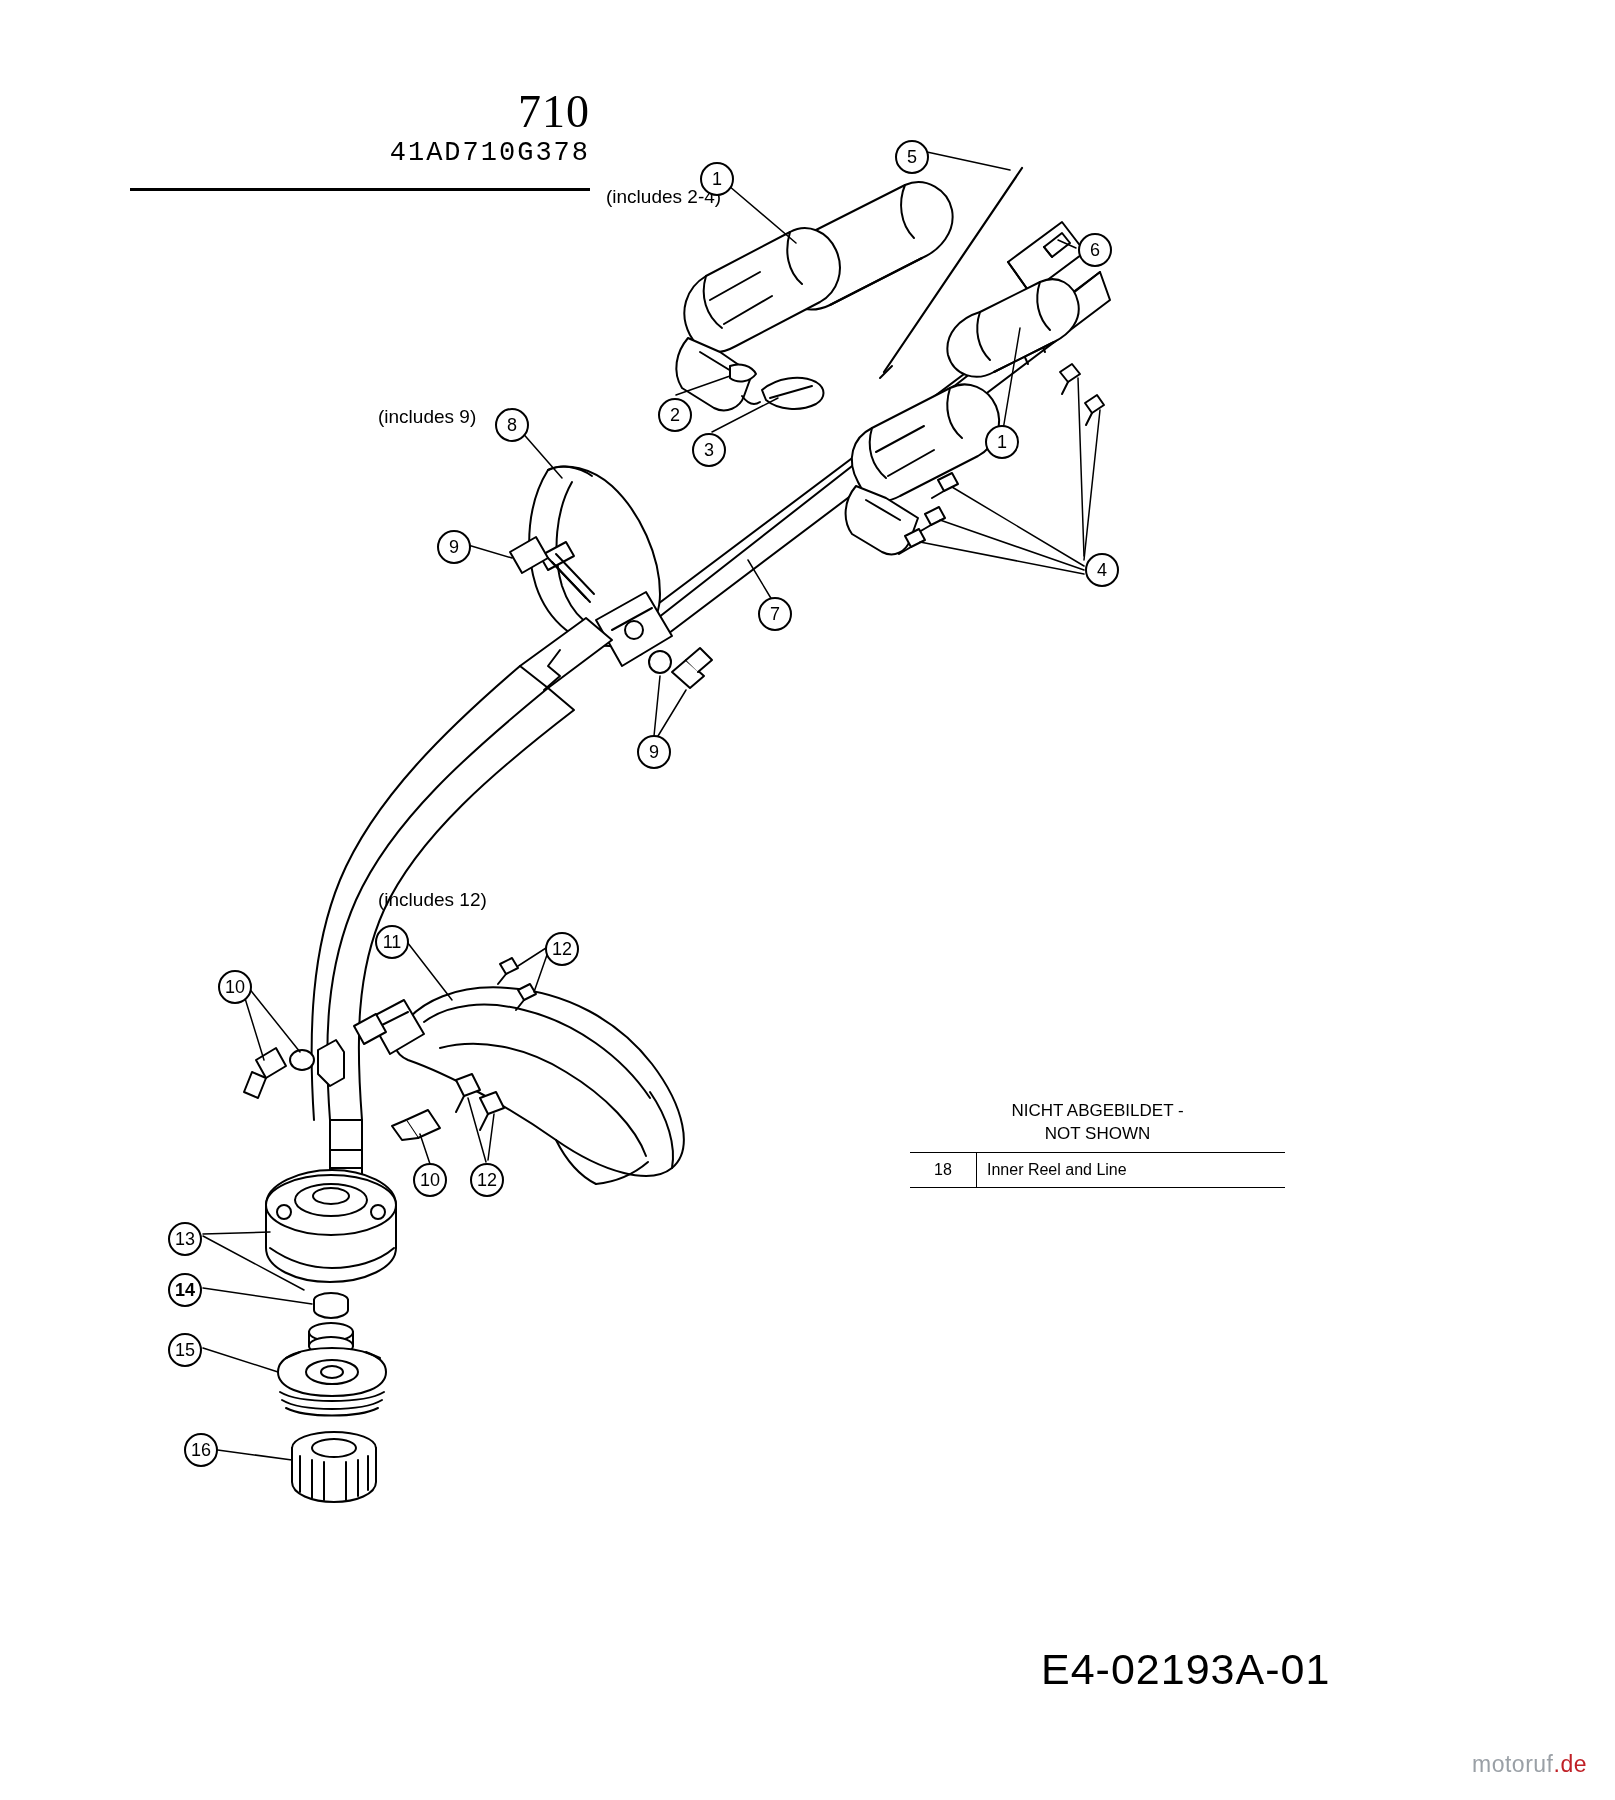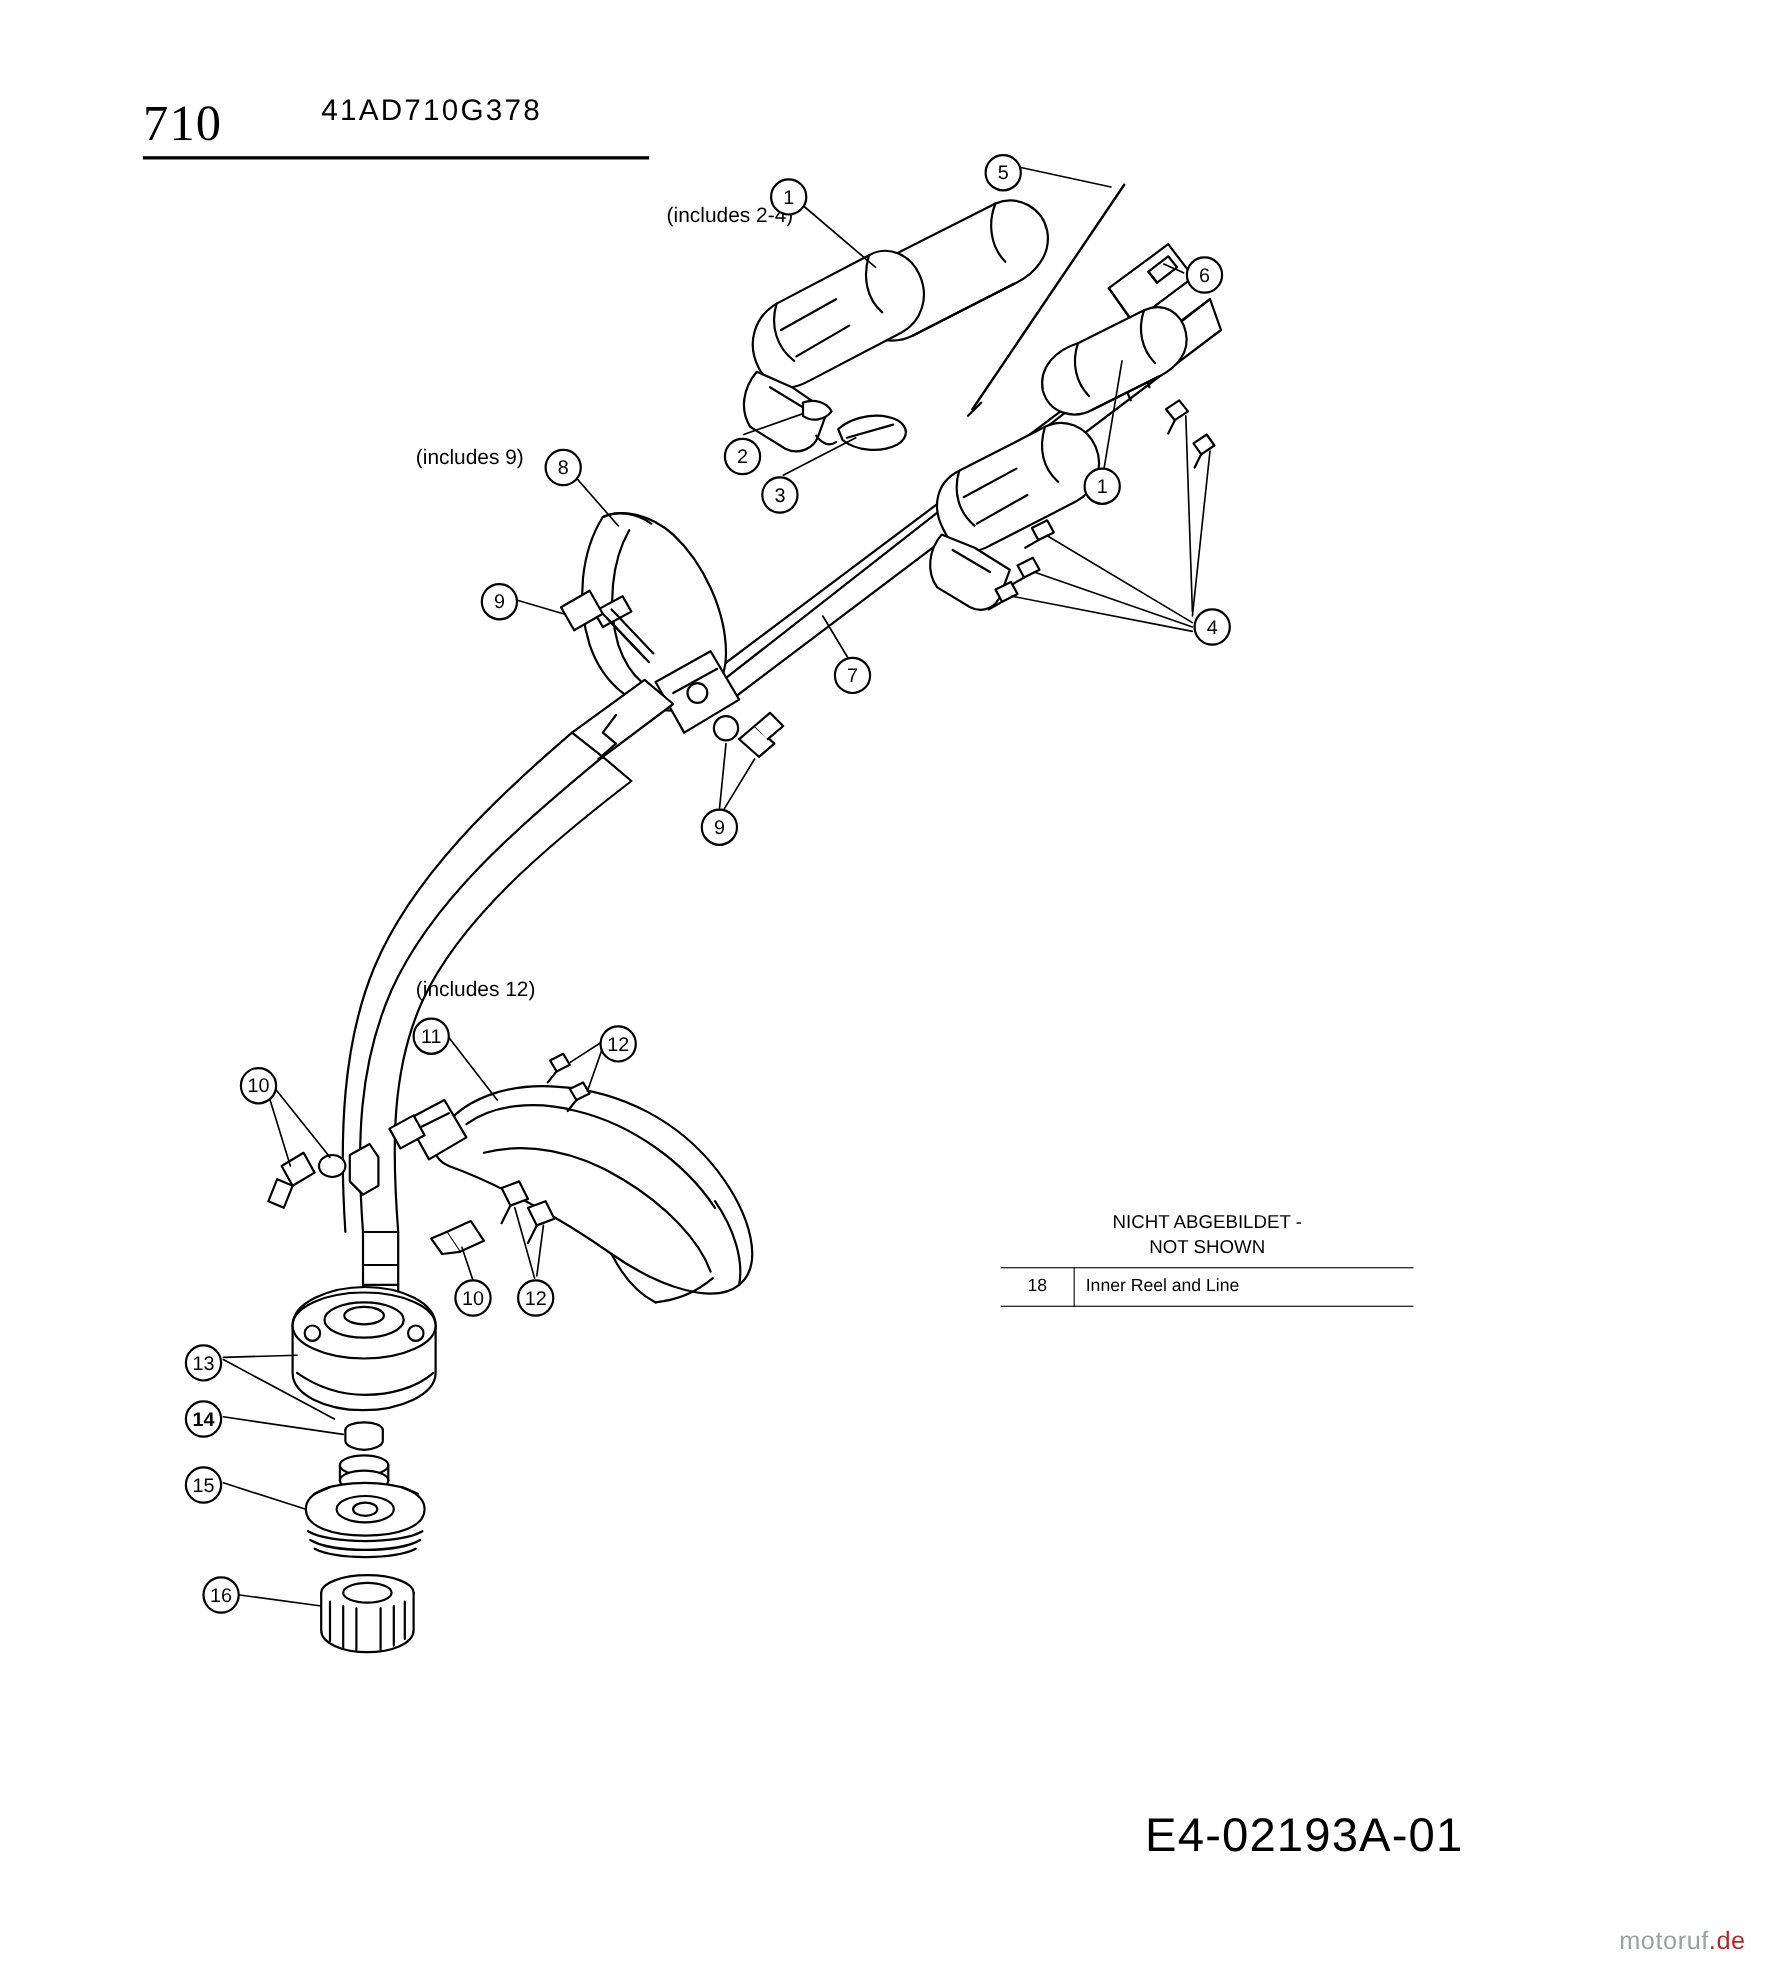"710" #header { align-items: flex-start -> flex-end; flex-direction: none -> column; padding-bottom: 4px -> 20px }
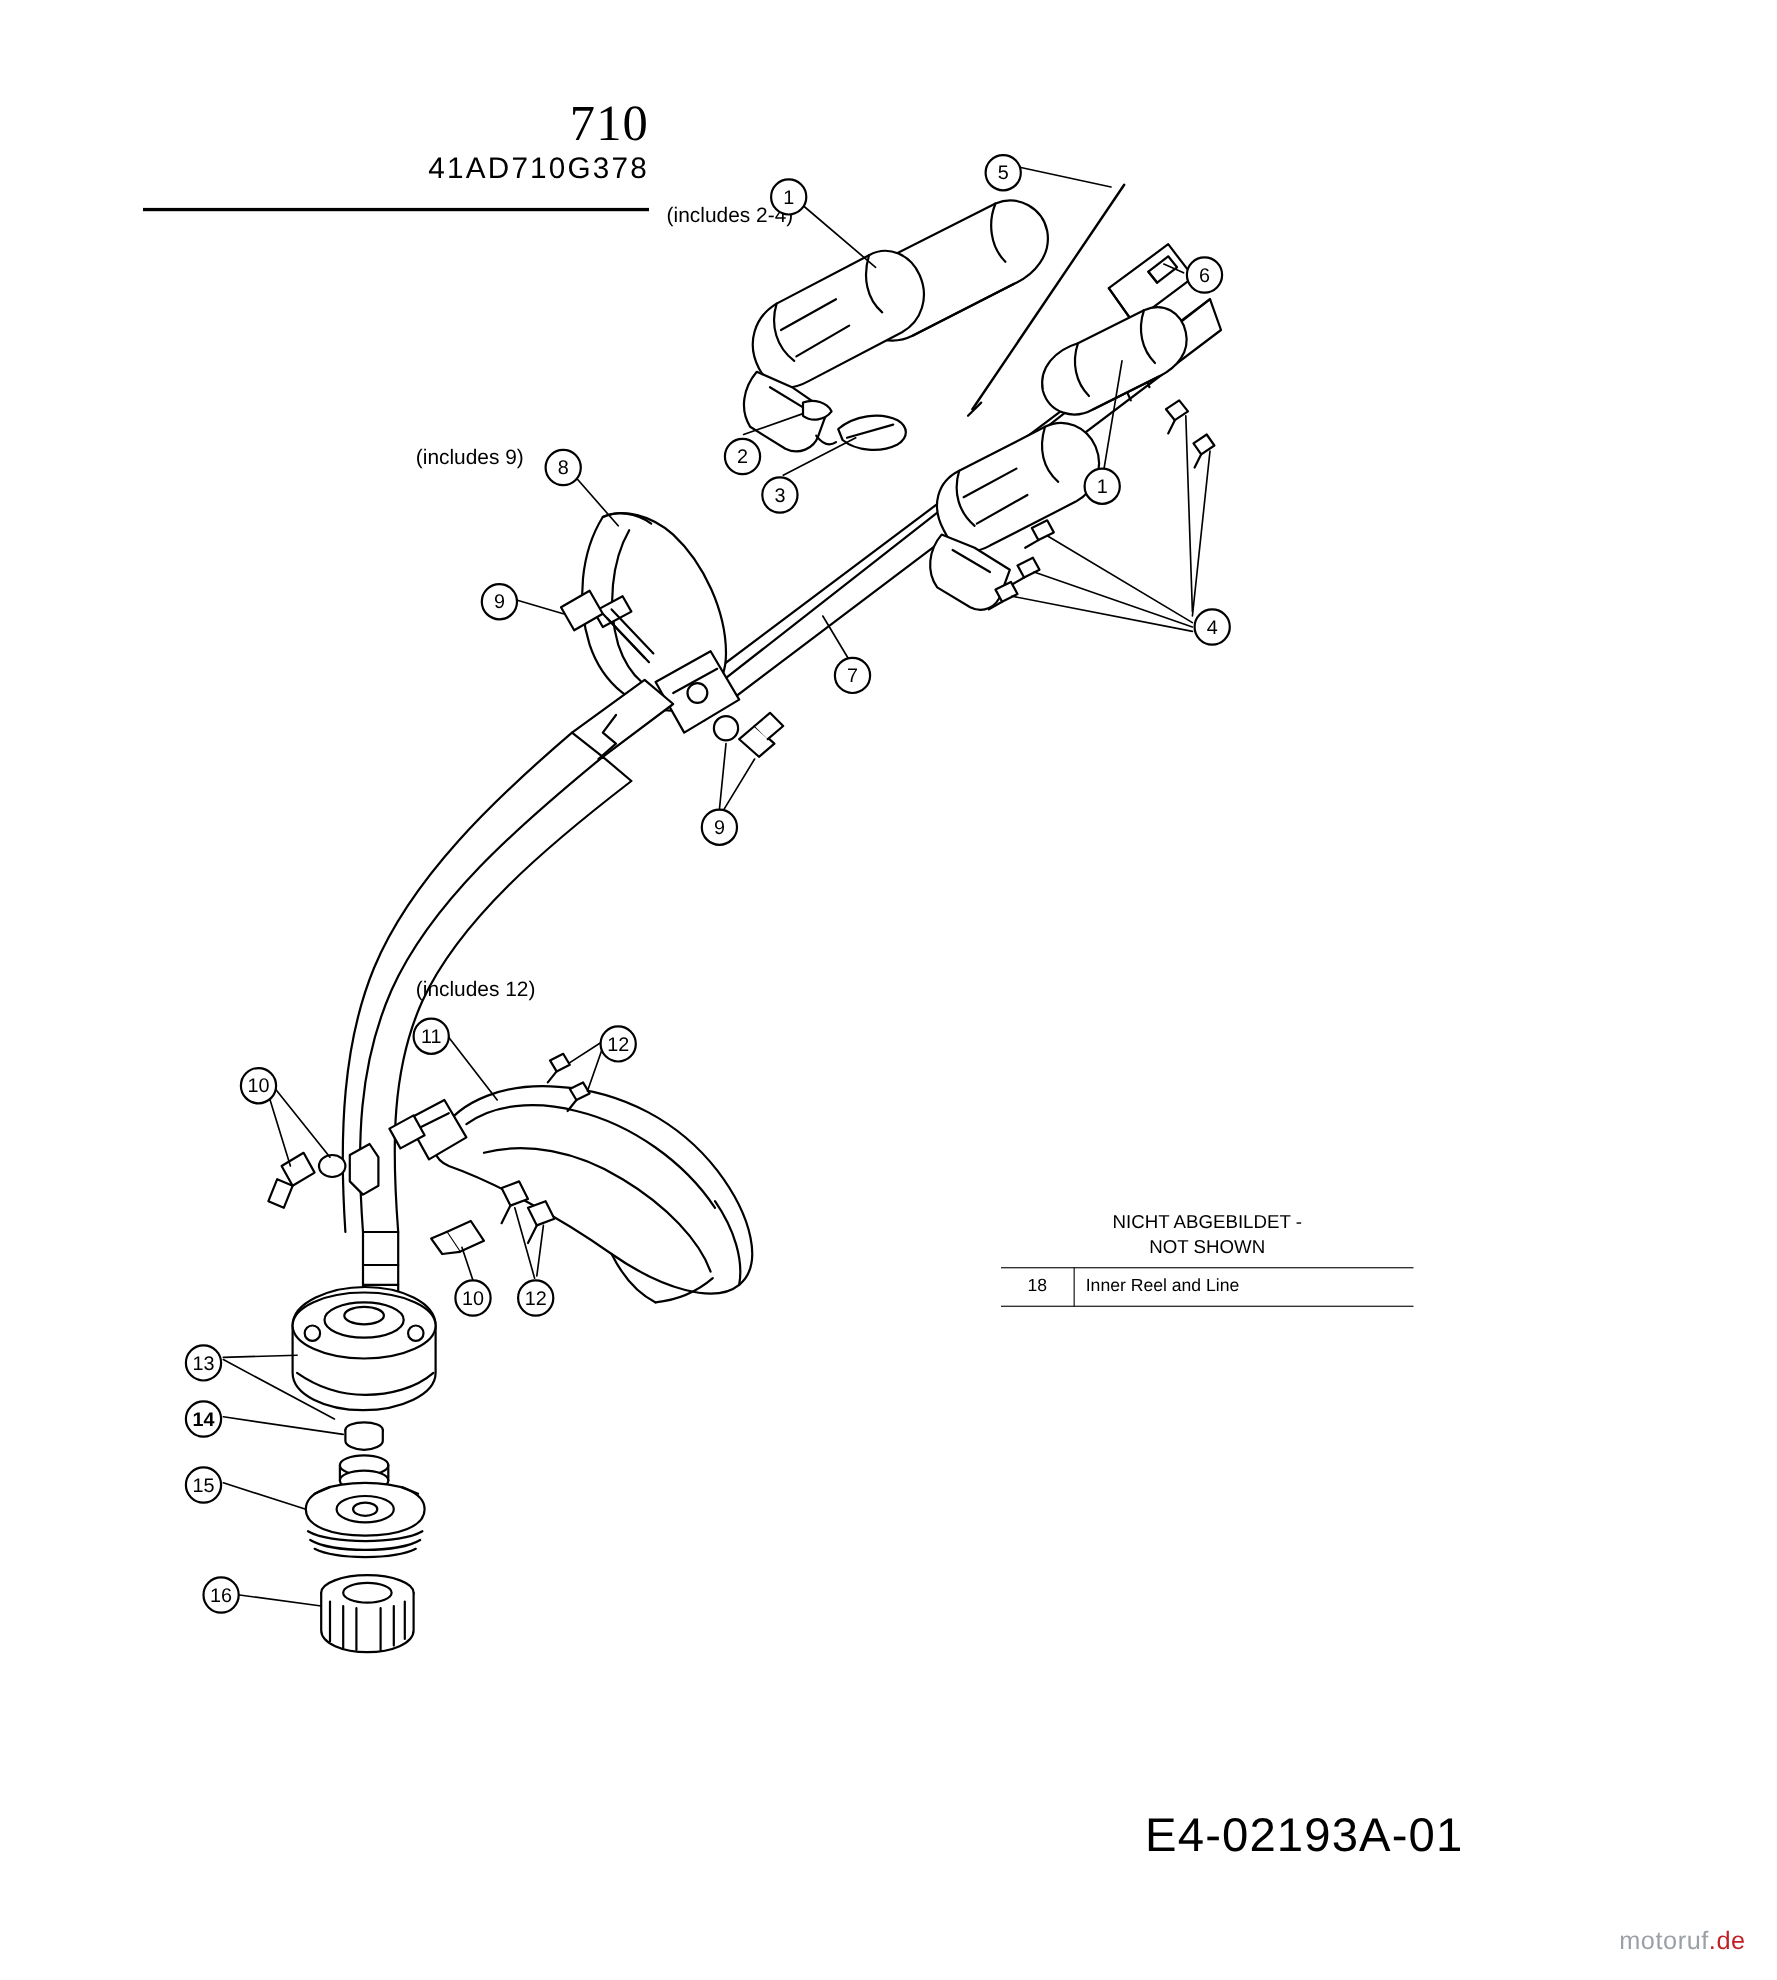"41AD710G378" #part-number { font-family: Liberation Sans, sans-serif -> Liberation Mono, monospace }
